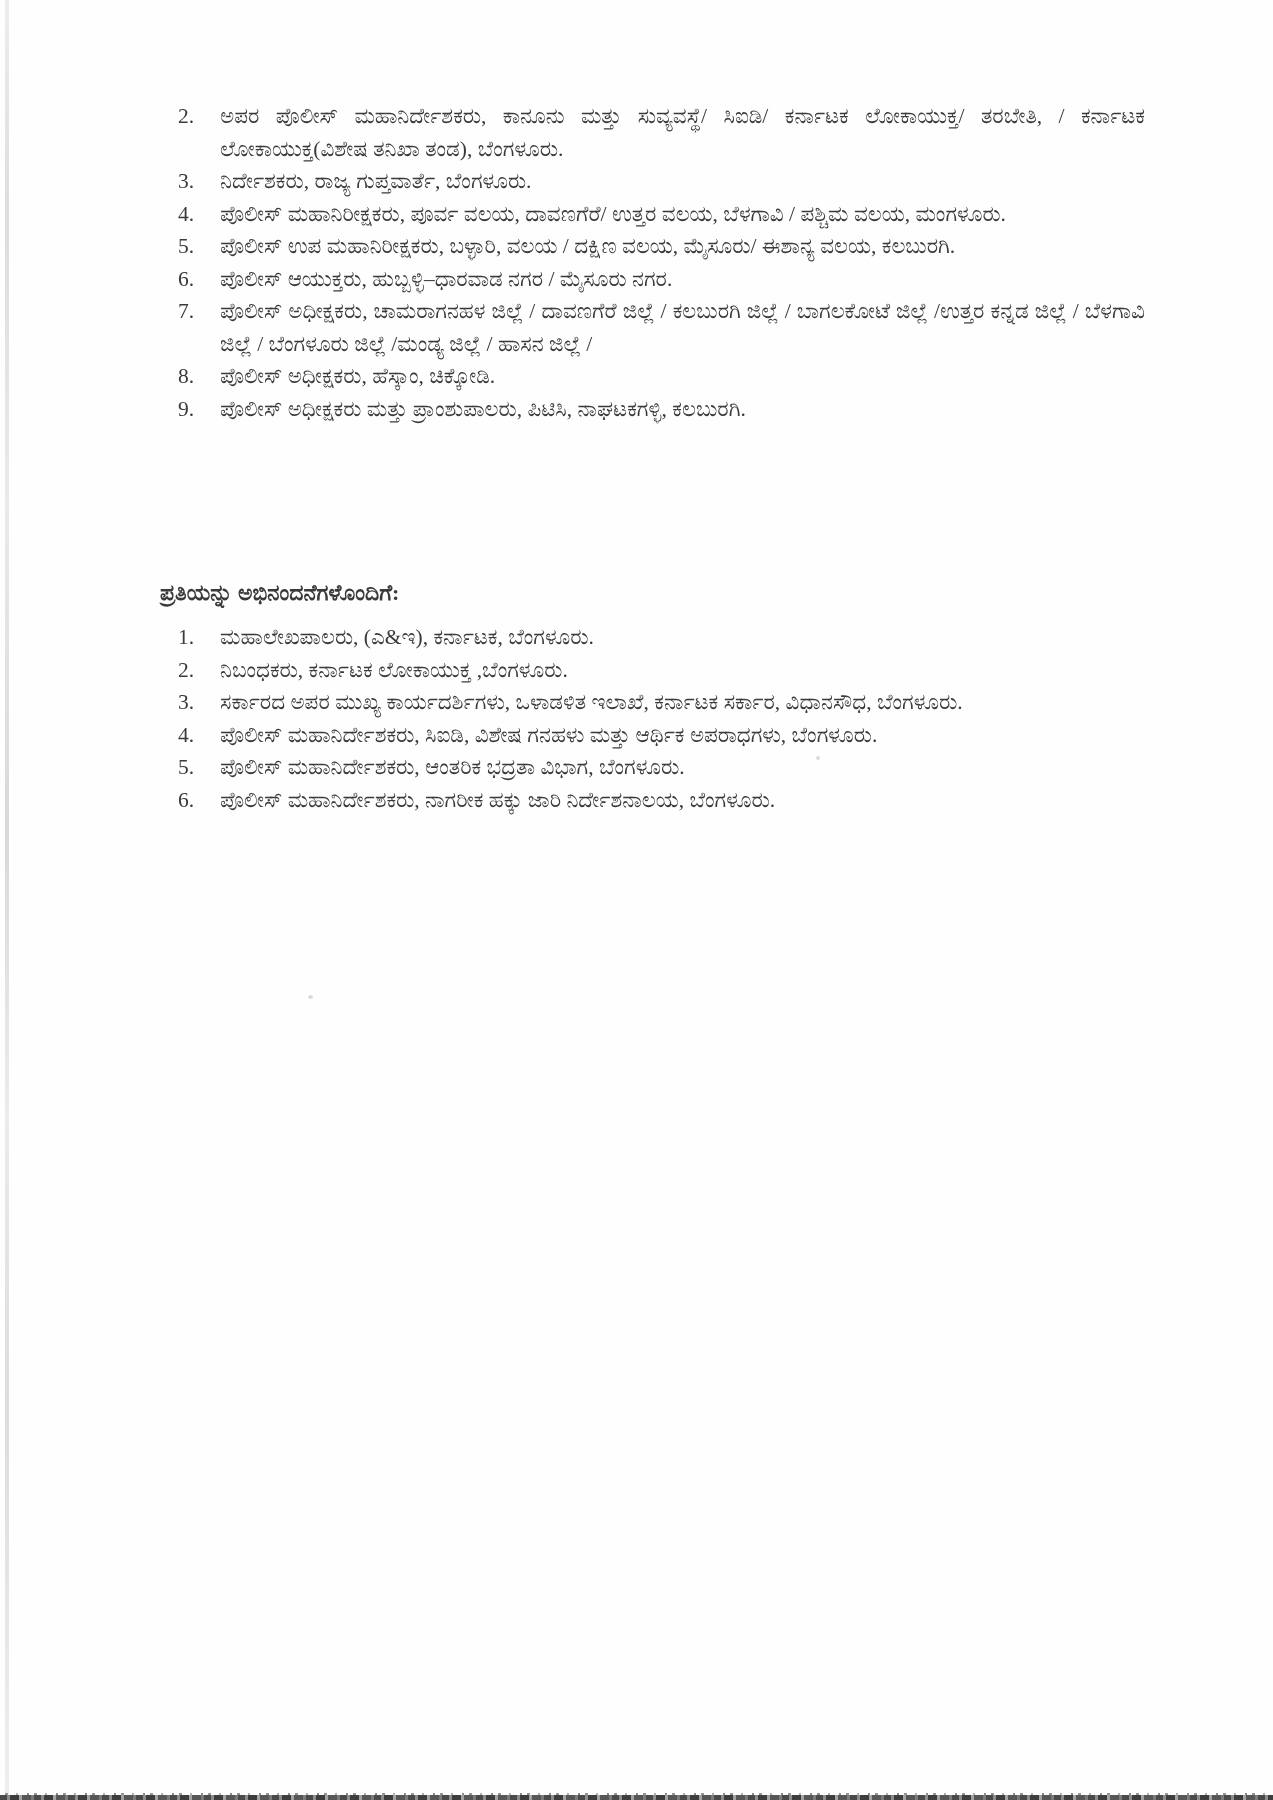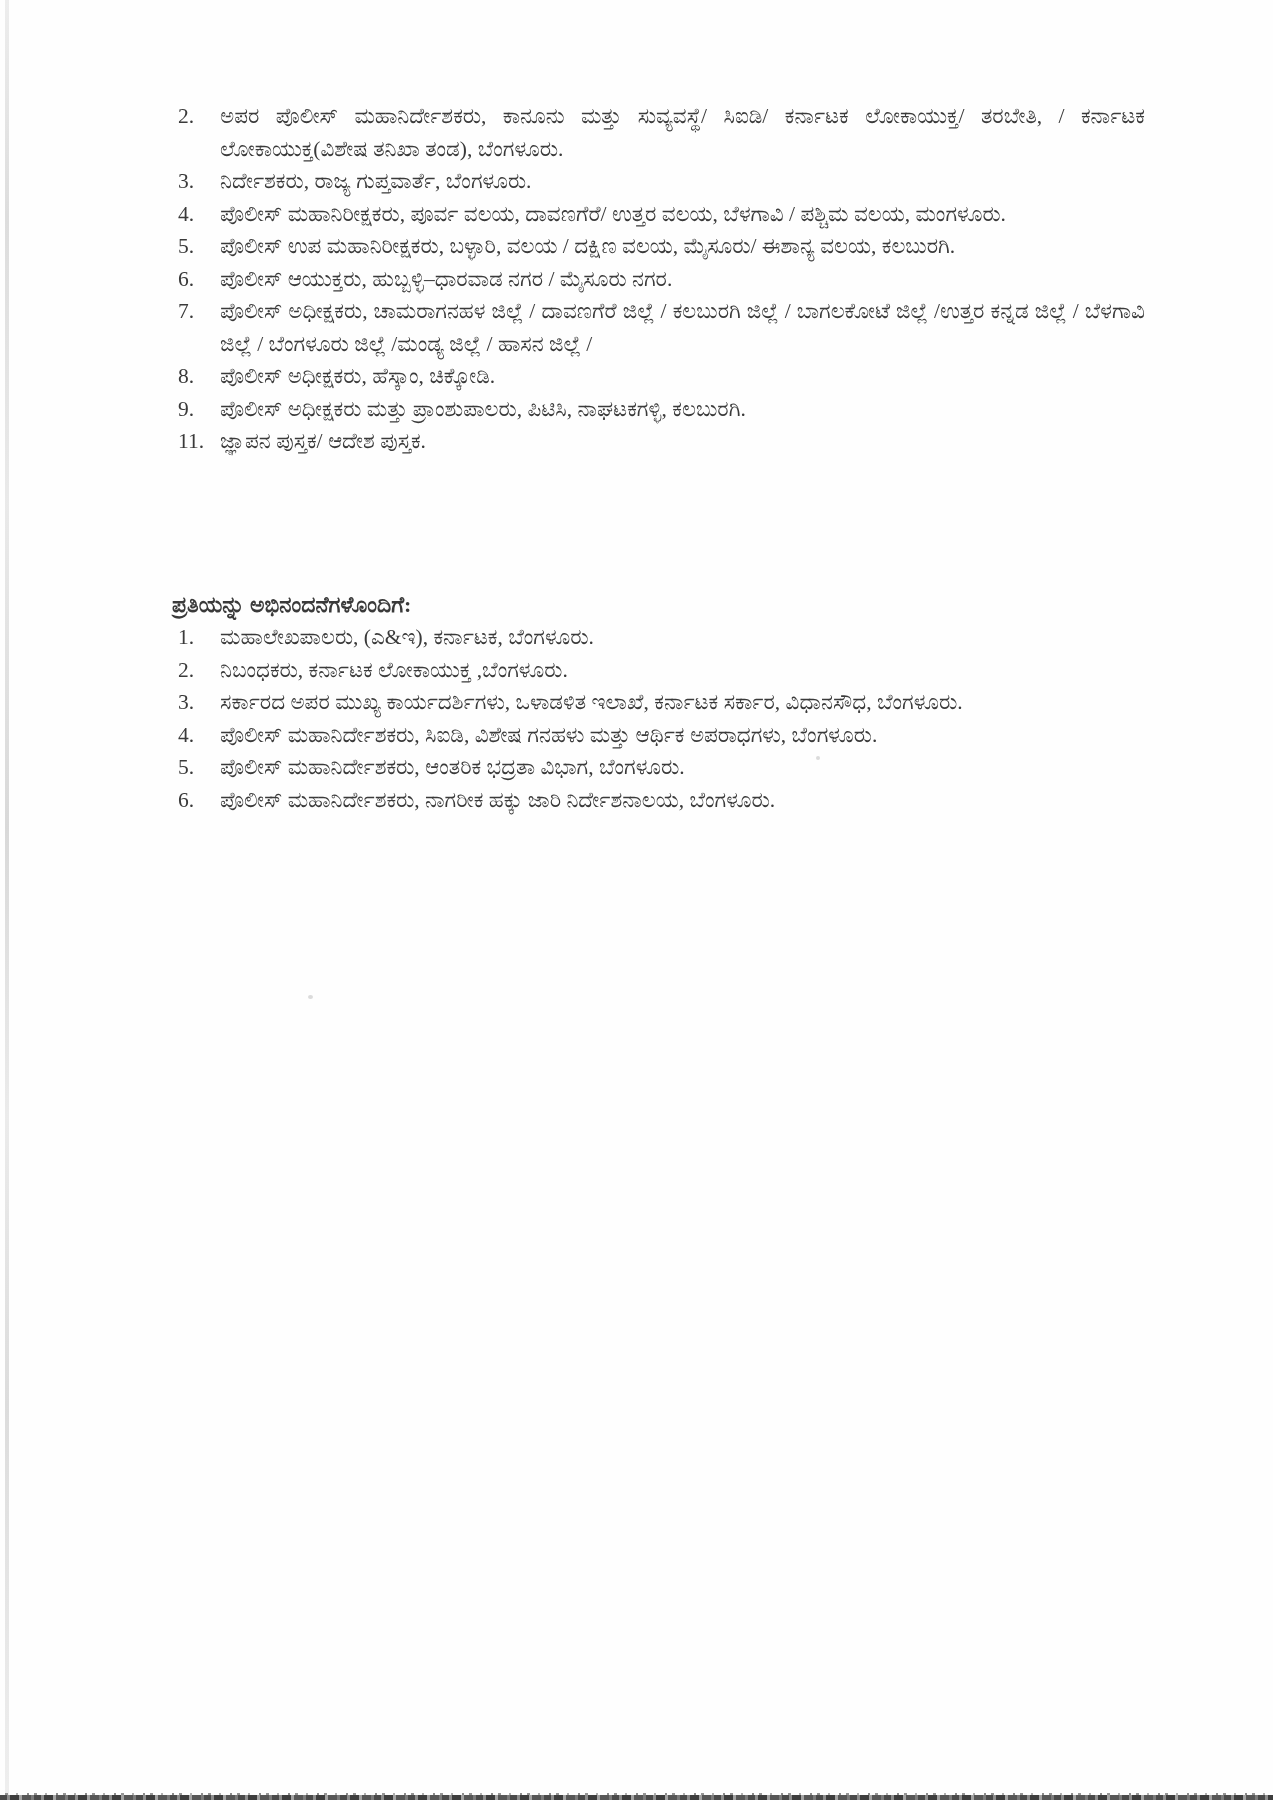"11." li.doc-item { html: <li> <span>11.</span> <span>ಜ್ಞಾಪನ ಪುಸ್ತಕ/ ಆದೇಶ ಪುಸ್ತಕ.</span> </li> -> none }
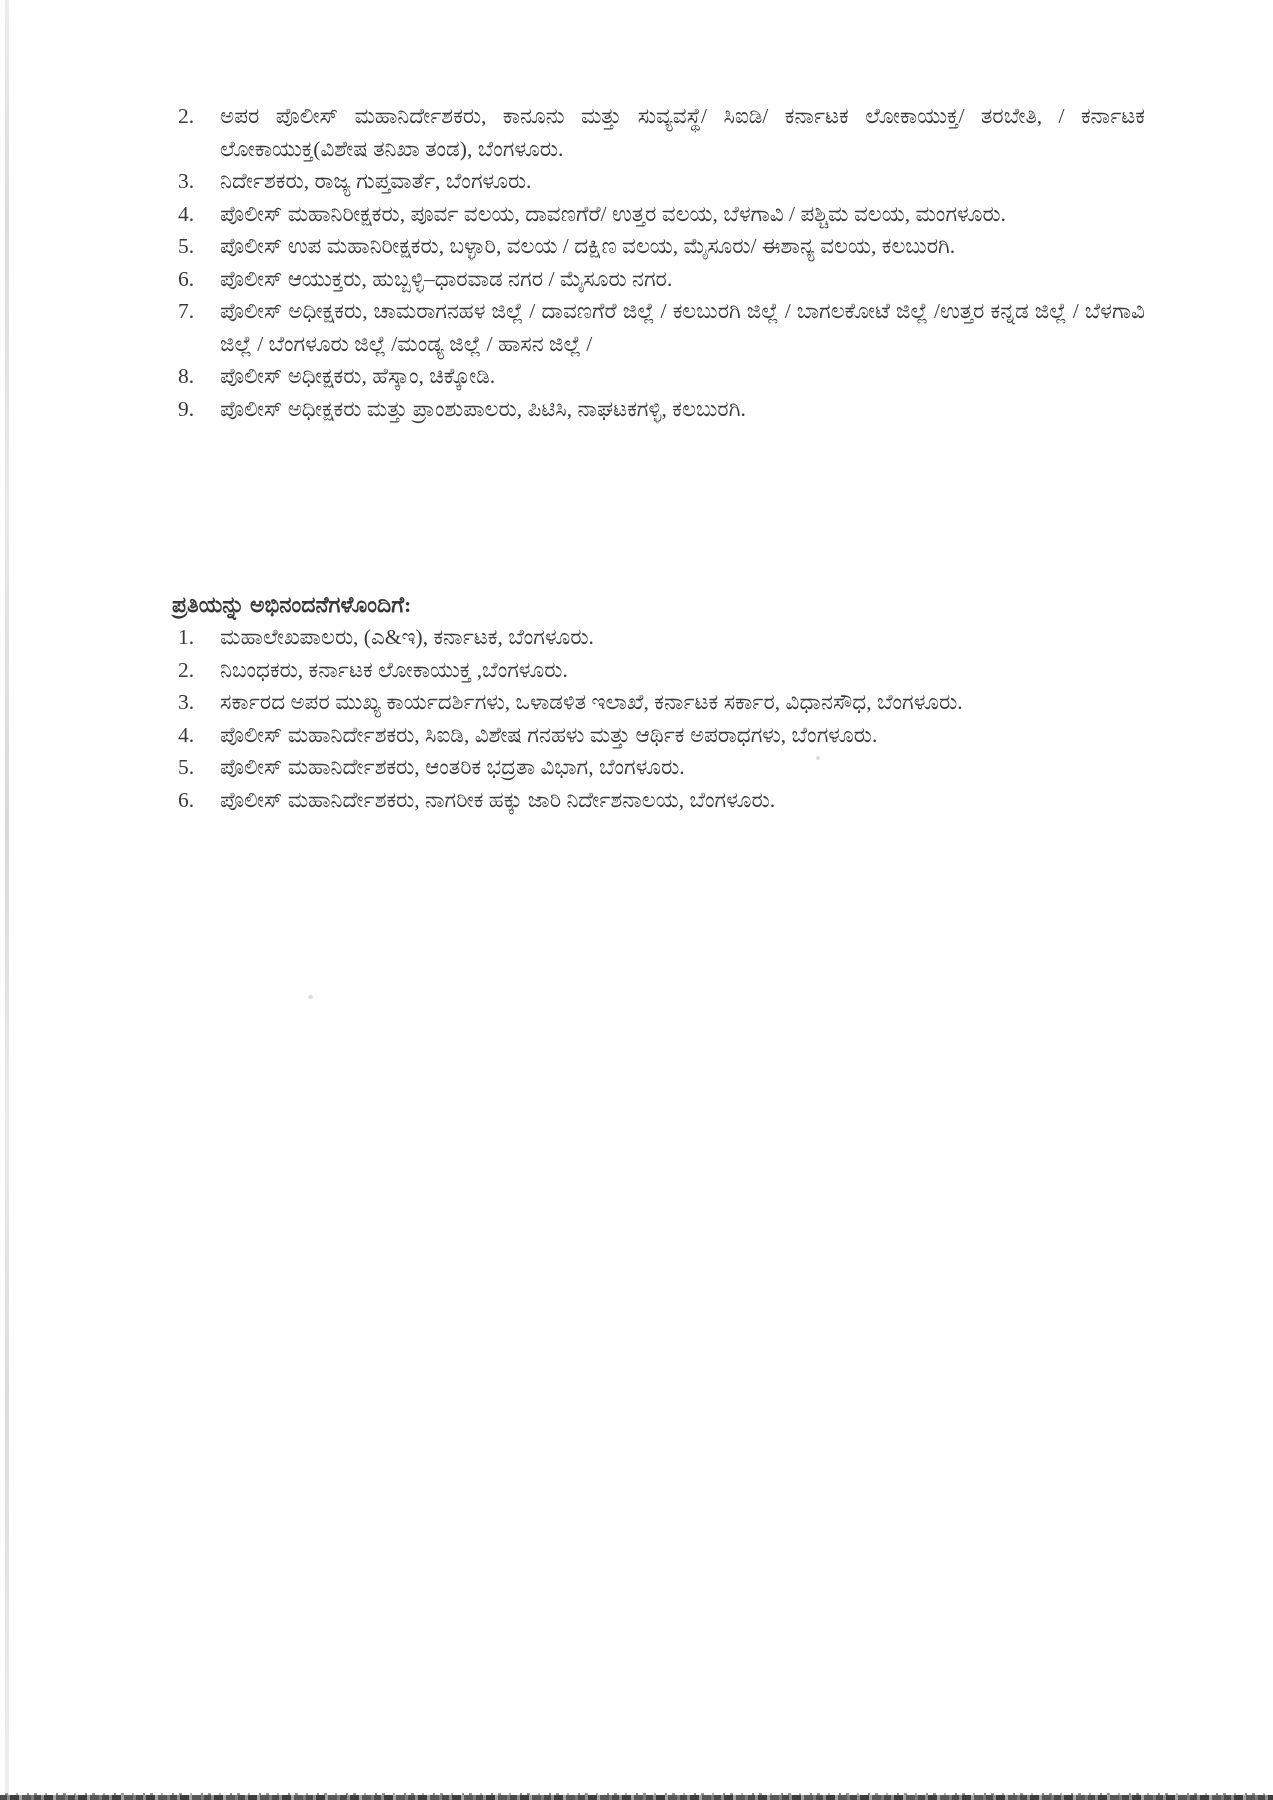"ಪ್ರತಿಯನ್ನು ಅಭಿನಂದನೆಗಳೊಂದಿಗೆ:" .cc-heading { margin: 12px -> 0 }
